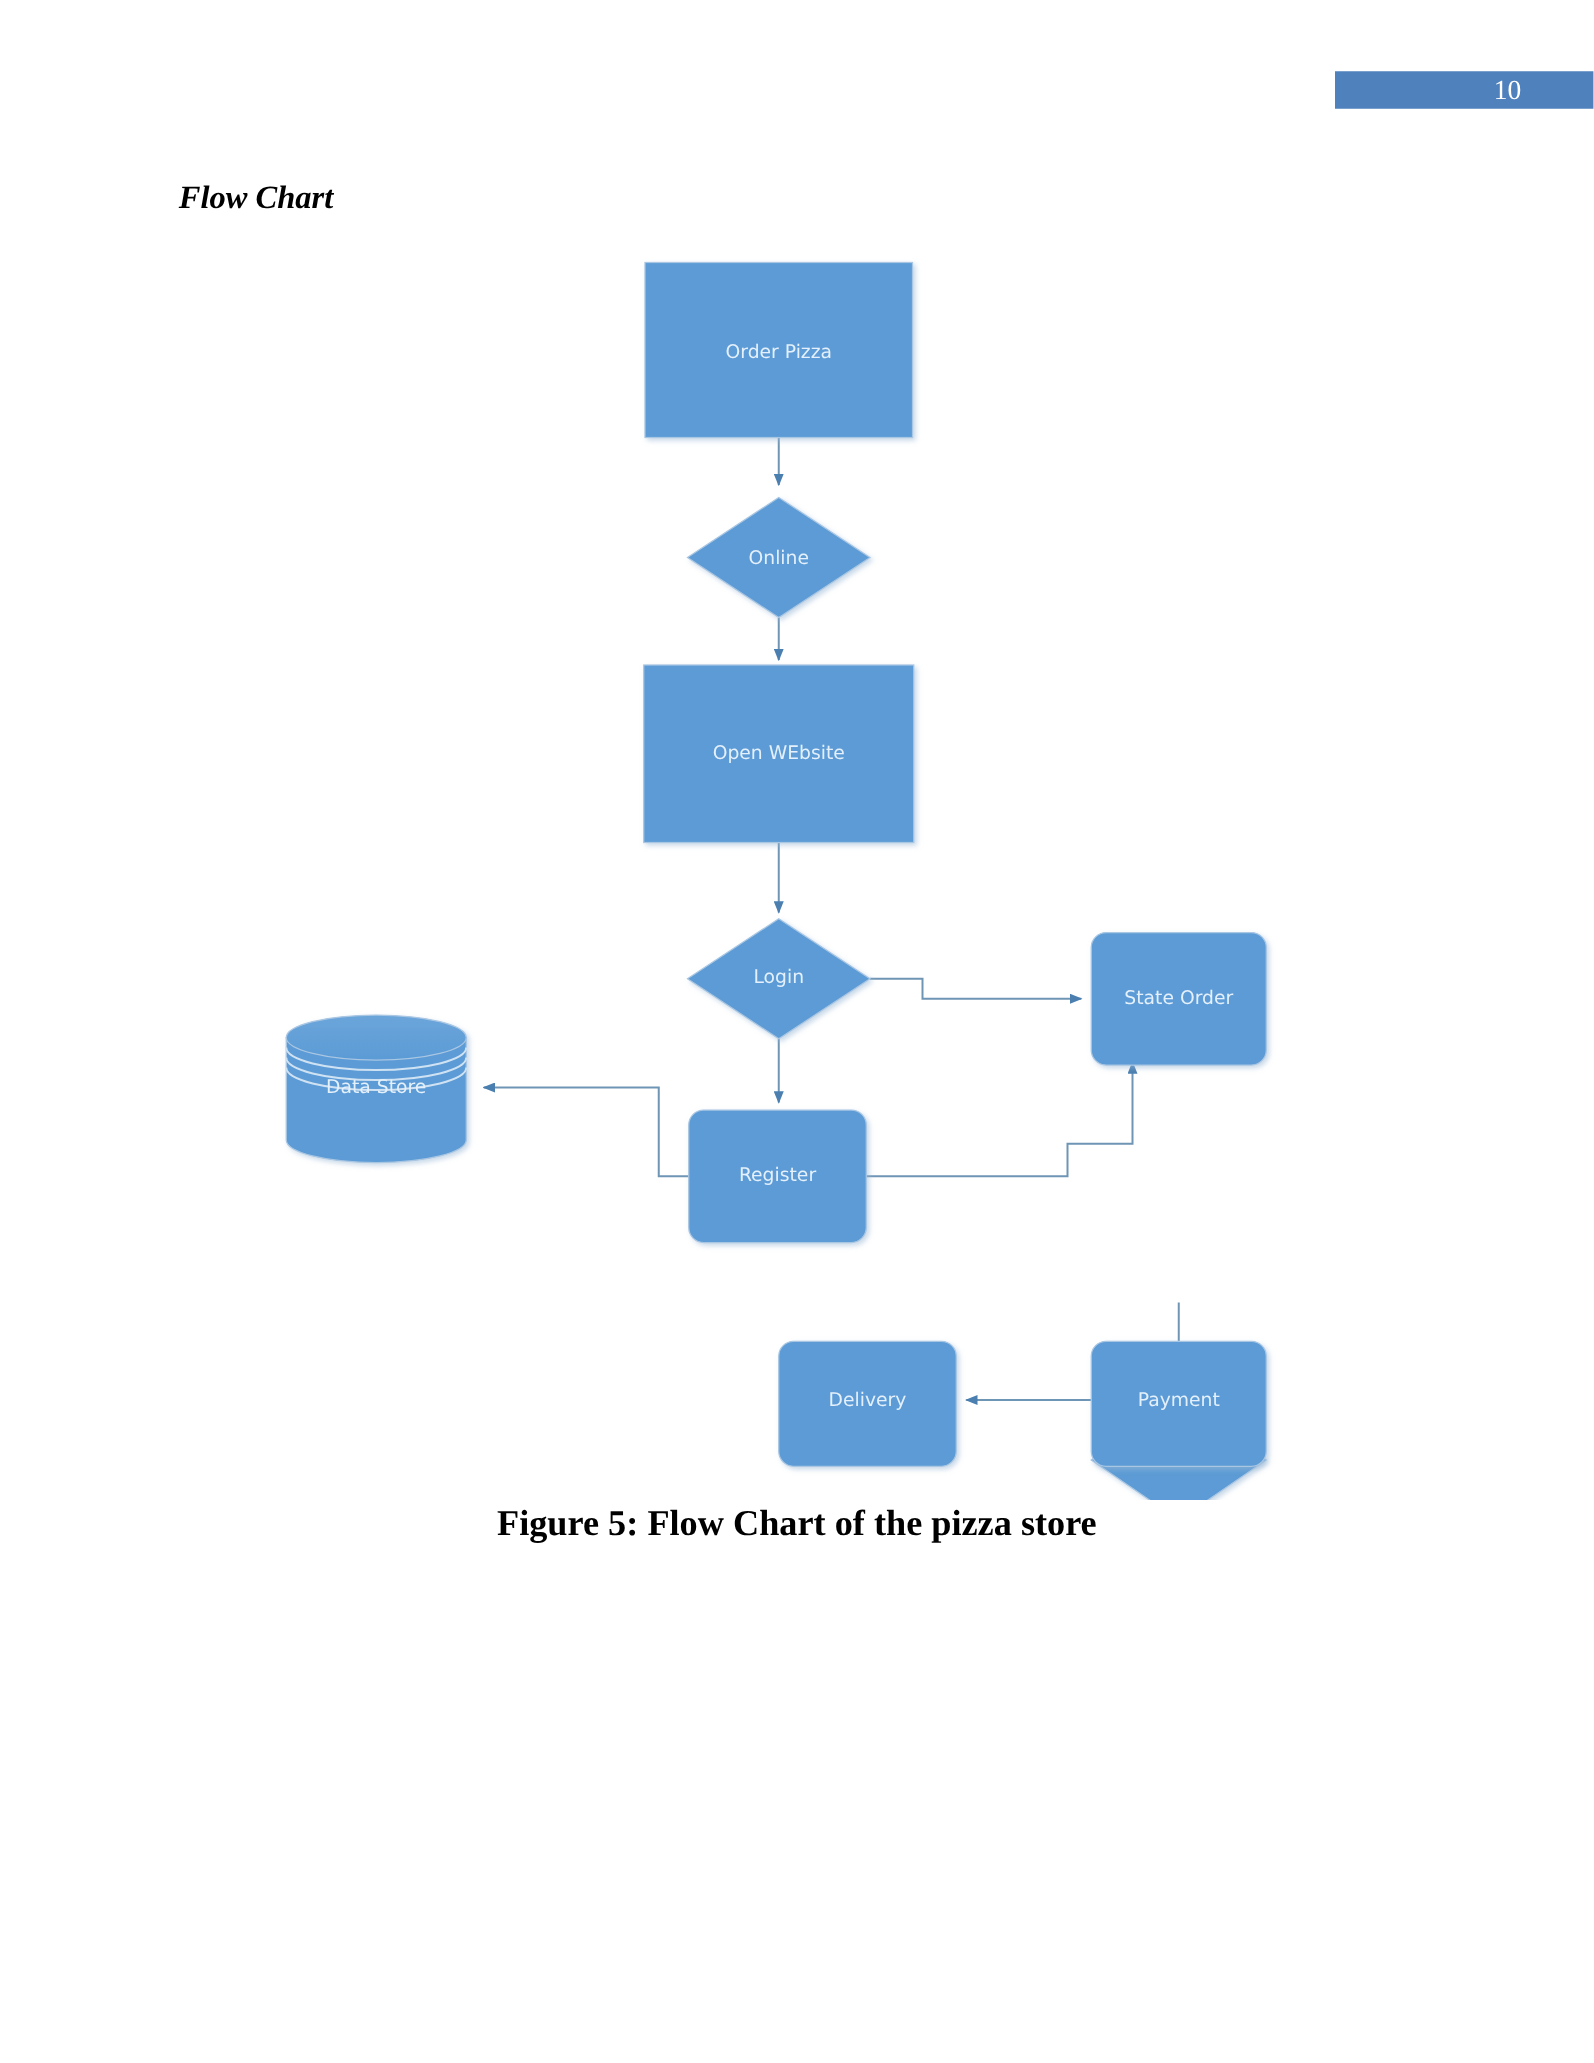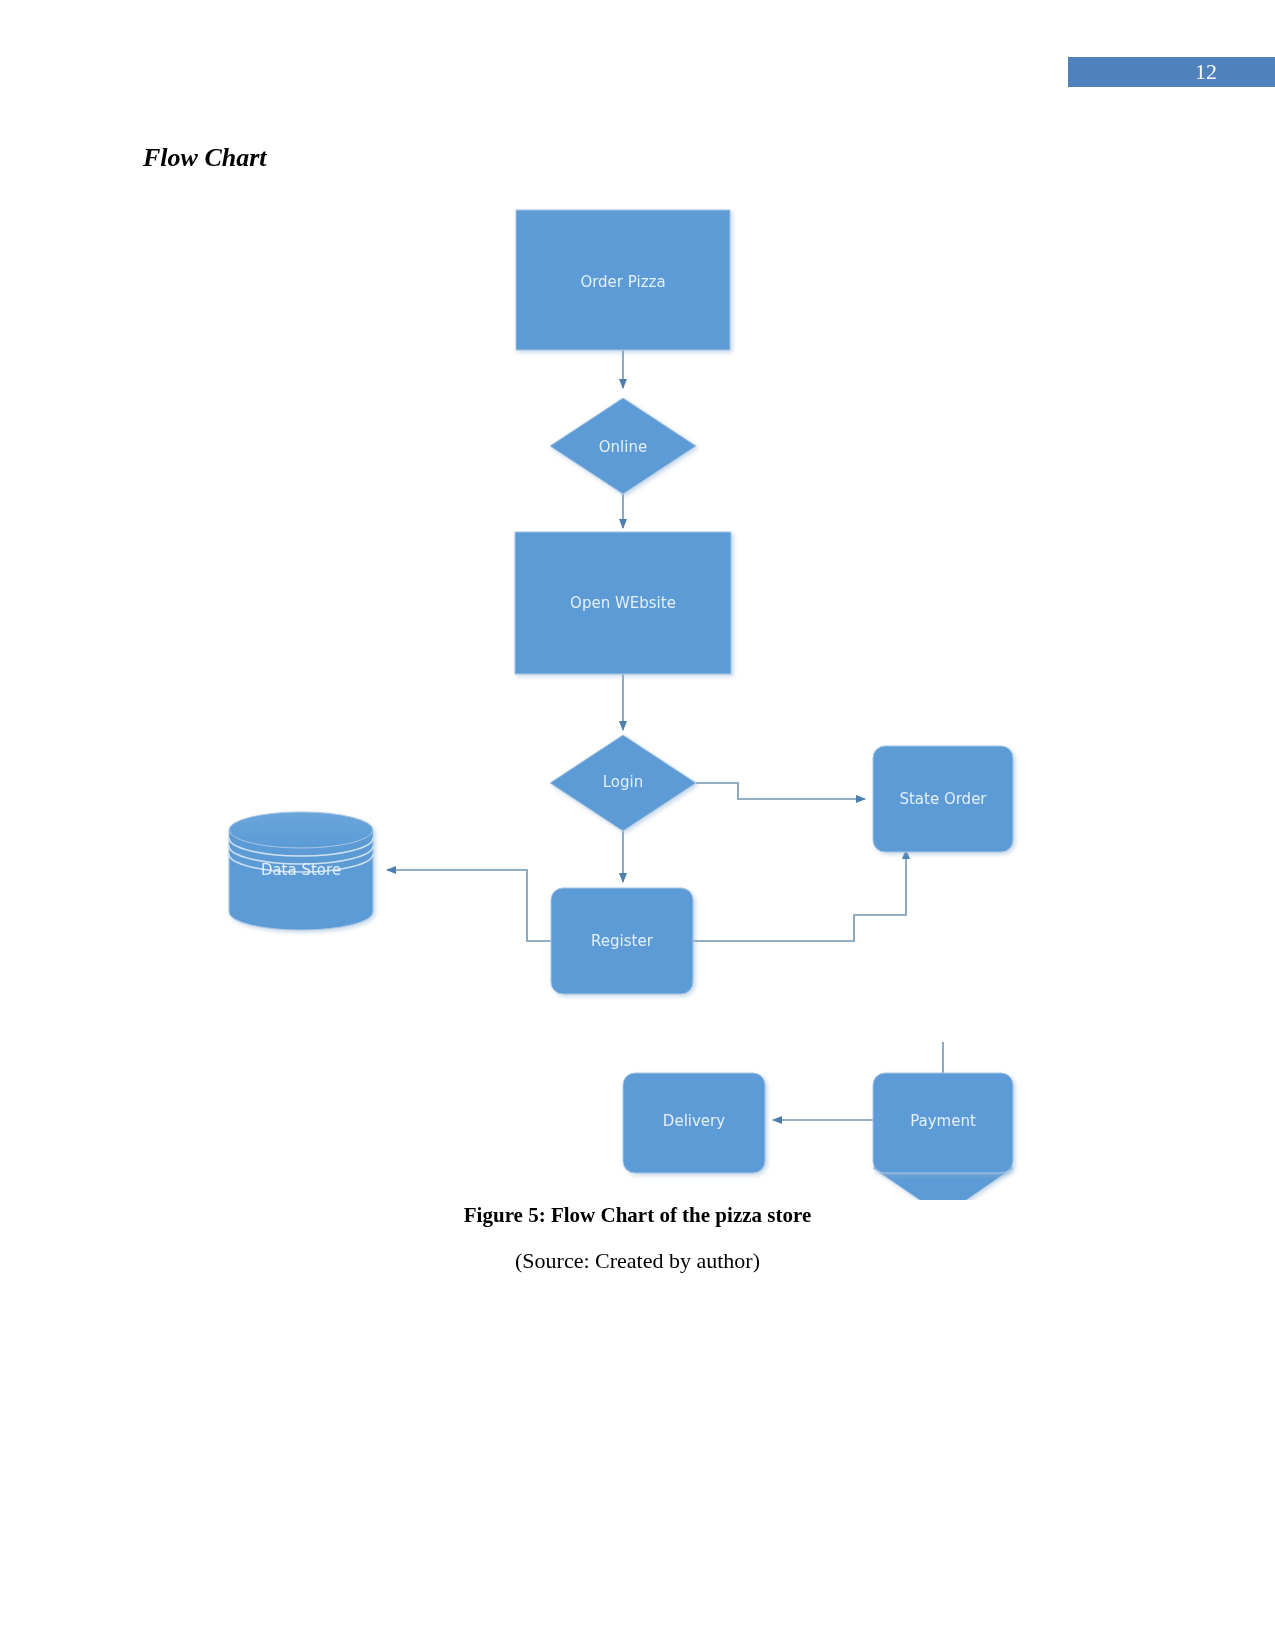"12" span.pn { text: 12 -> 10 }
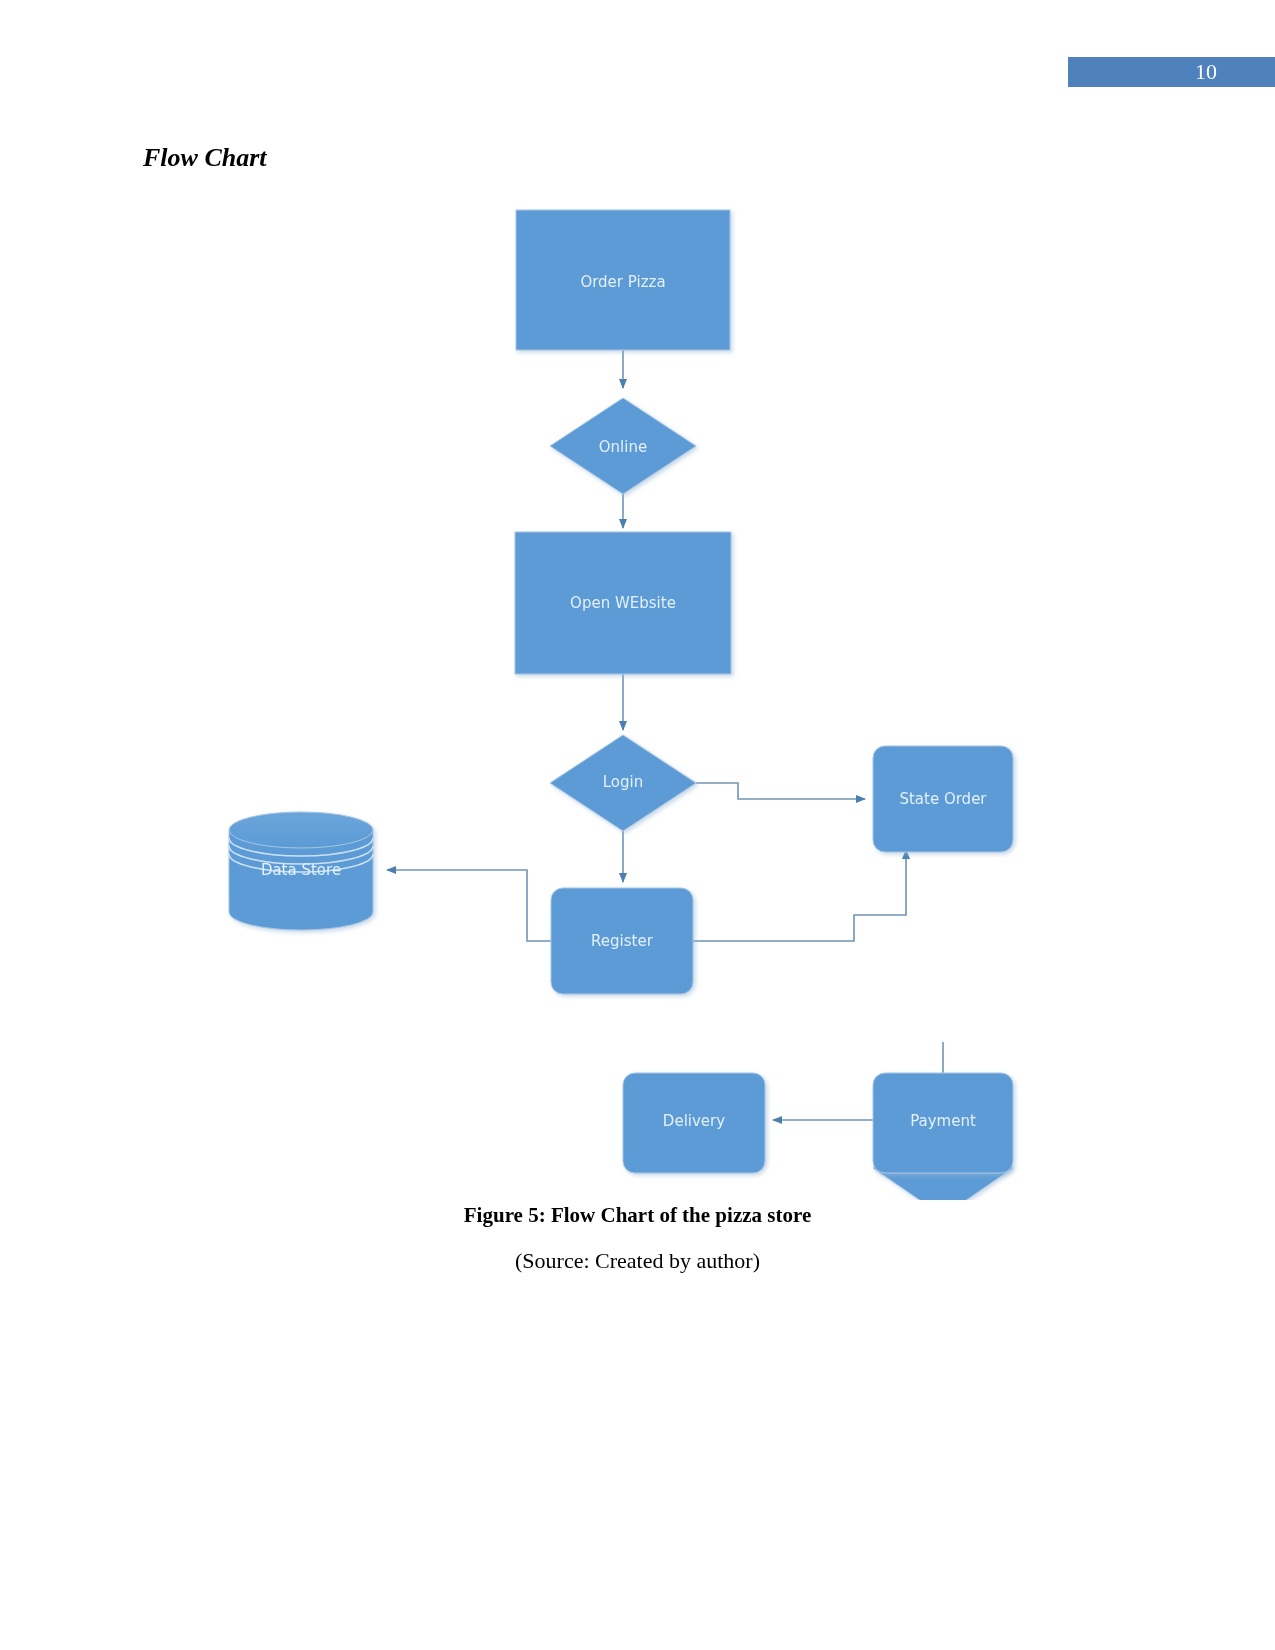"Figure 5: Flow Chart of" #figure-caption { font-size: 21px -> 29px }
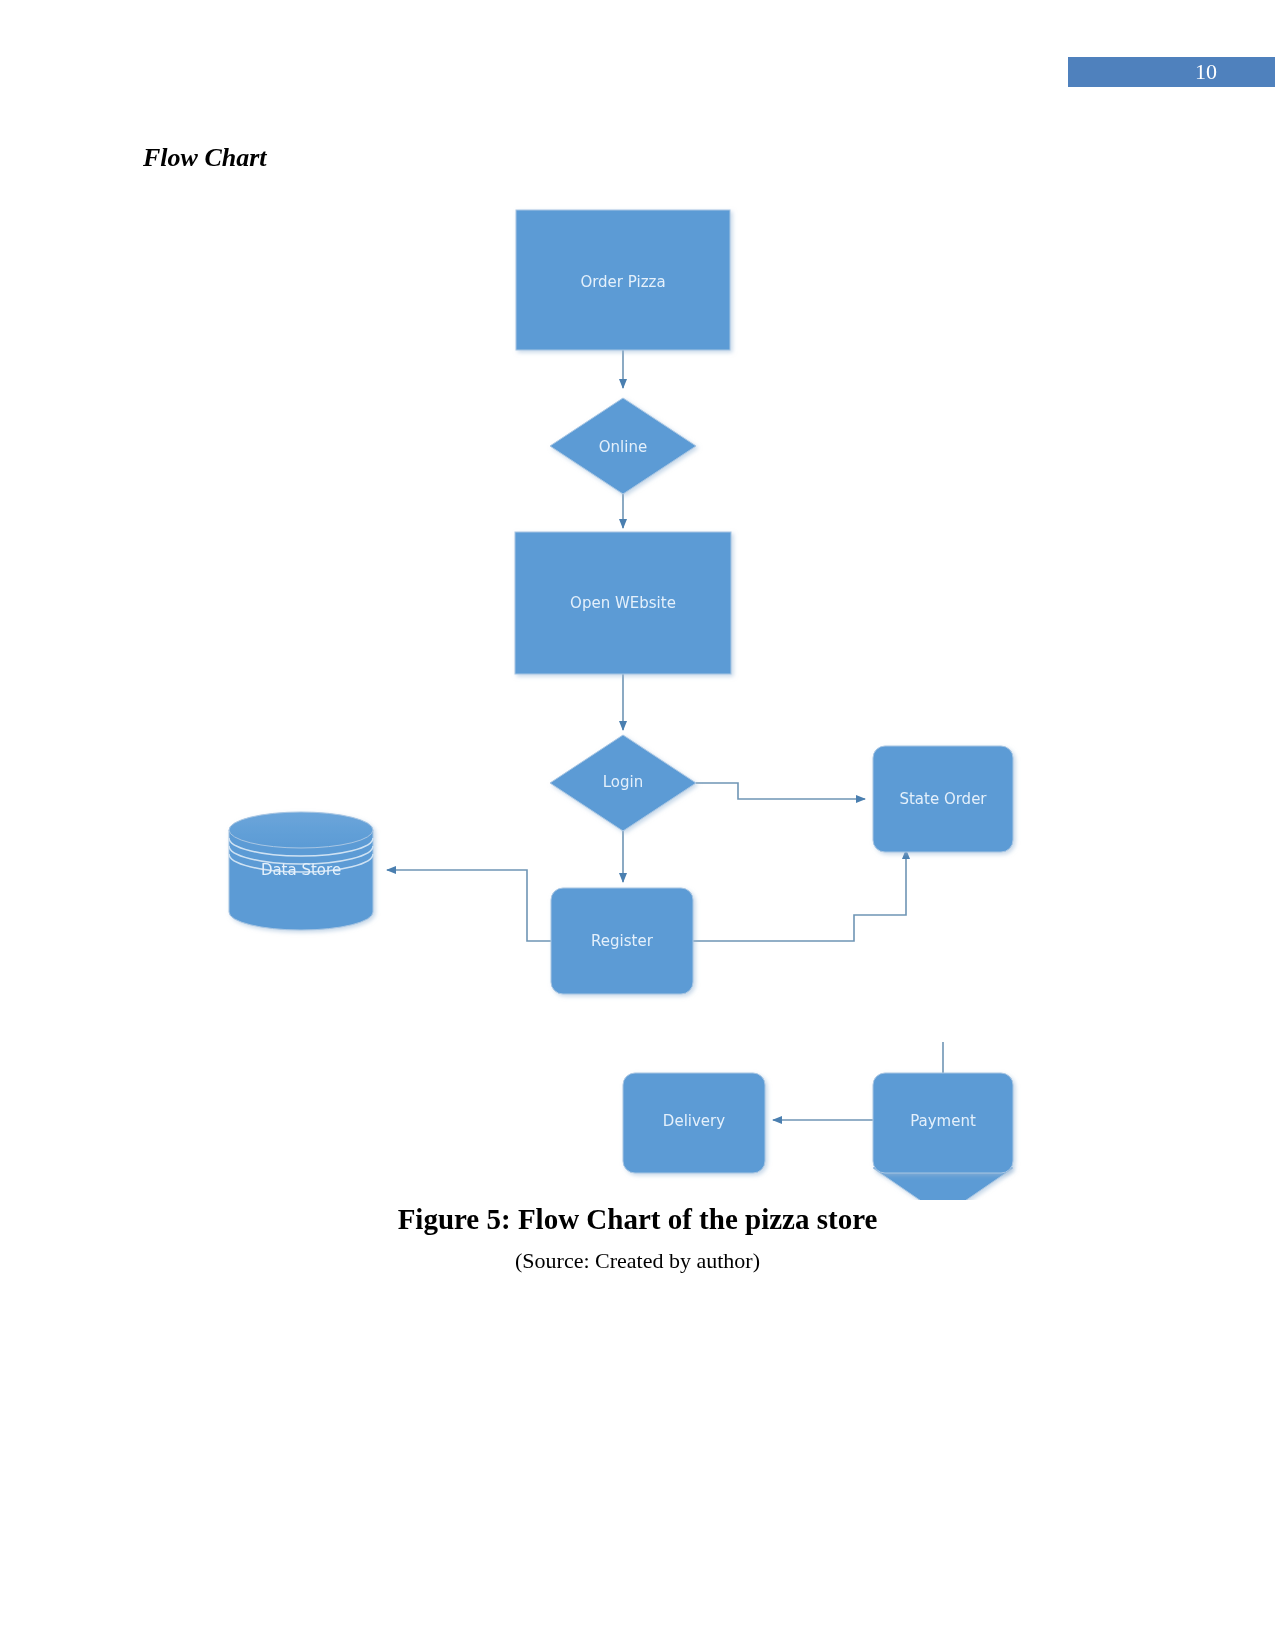"(Source: Created by author)" div { html: <div>(Source: Created by author)</div> -> none }
